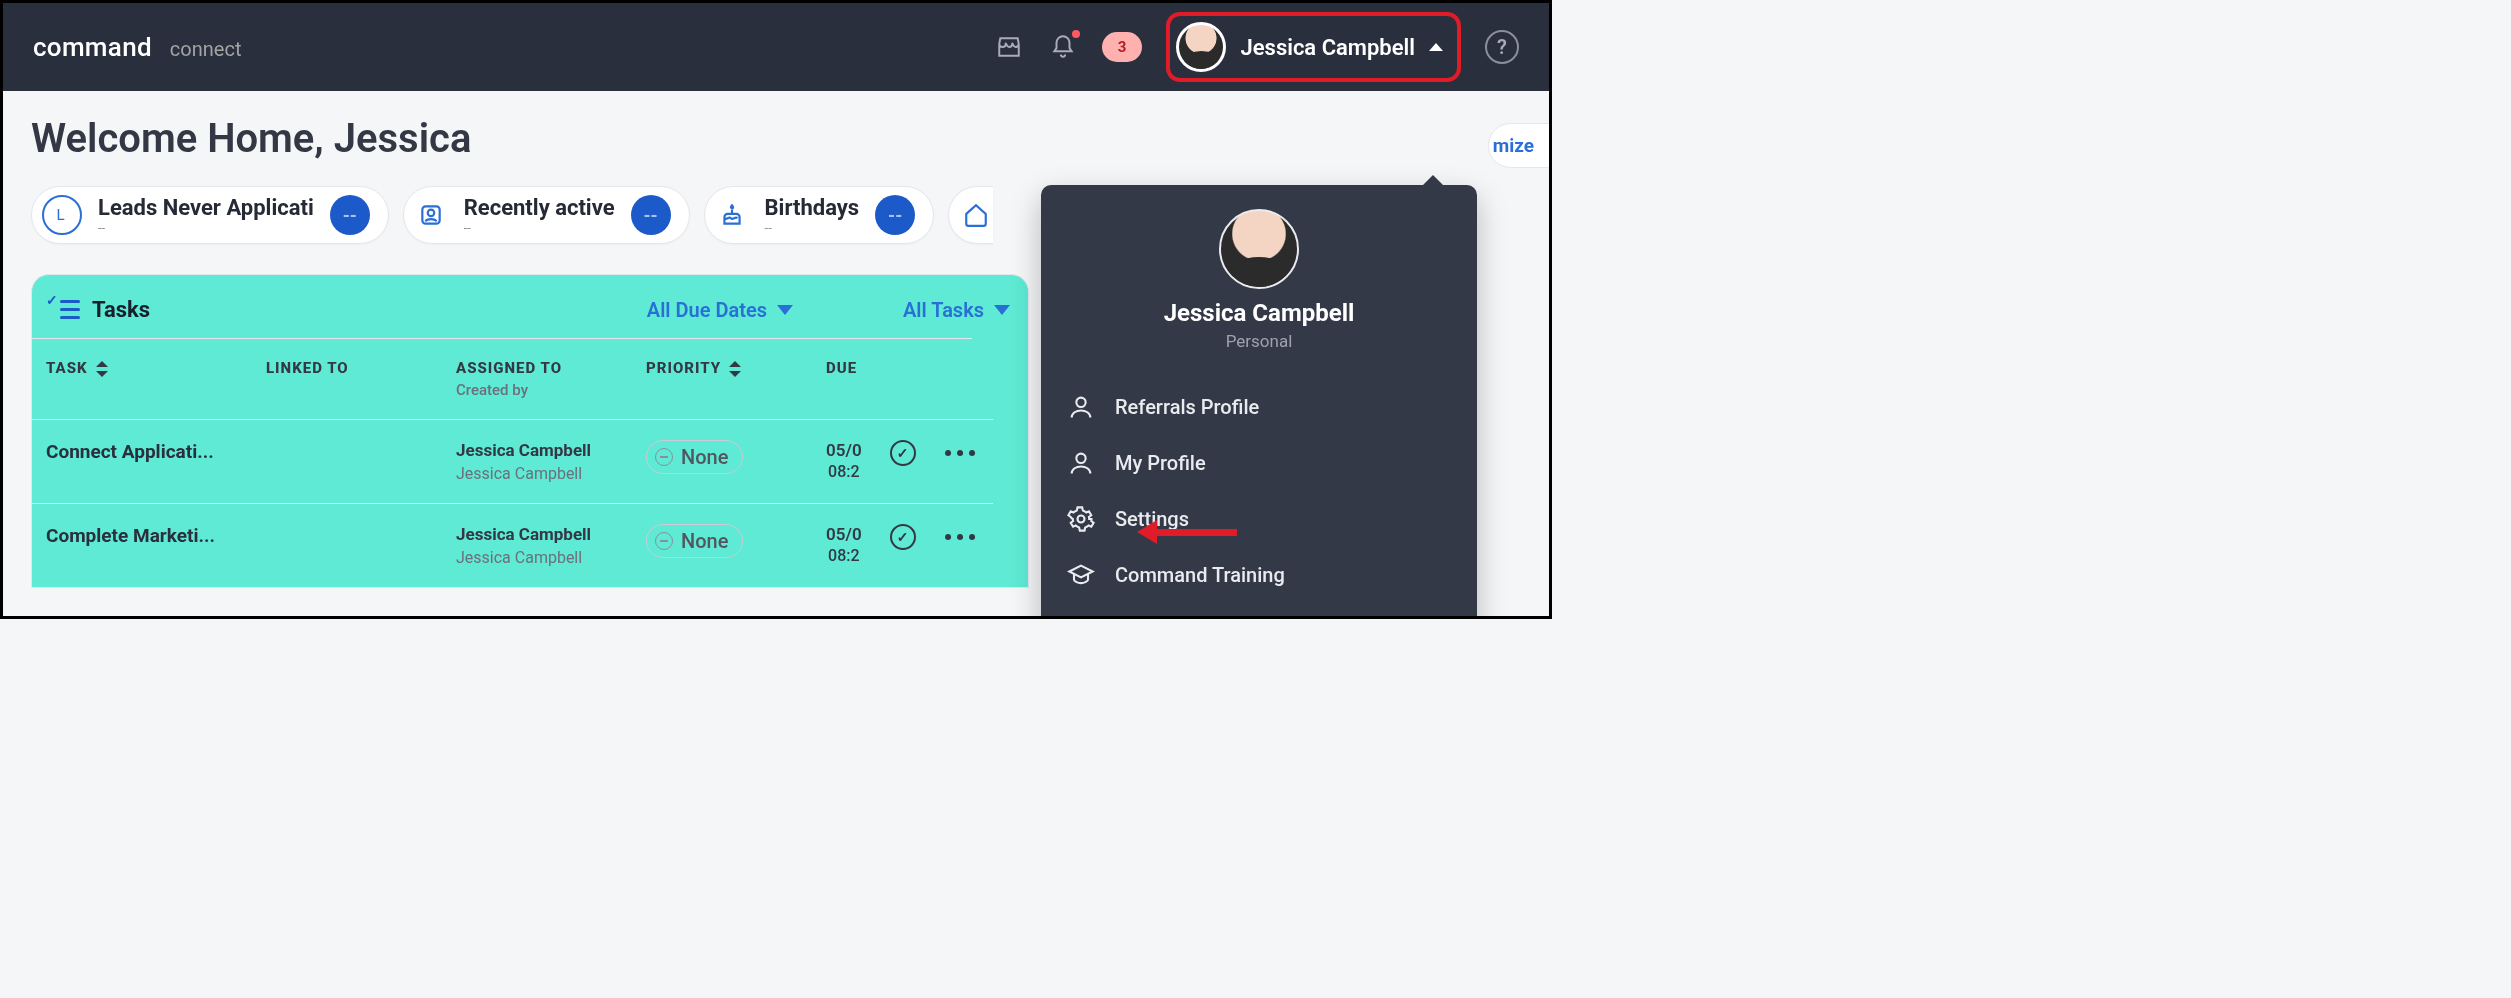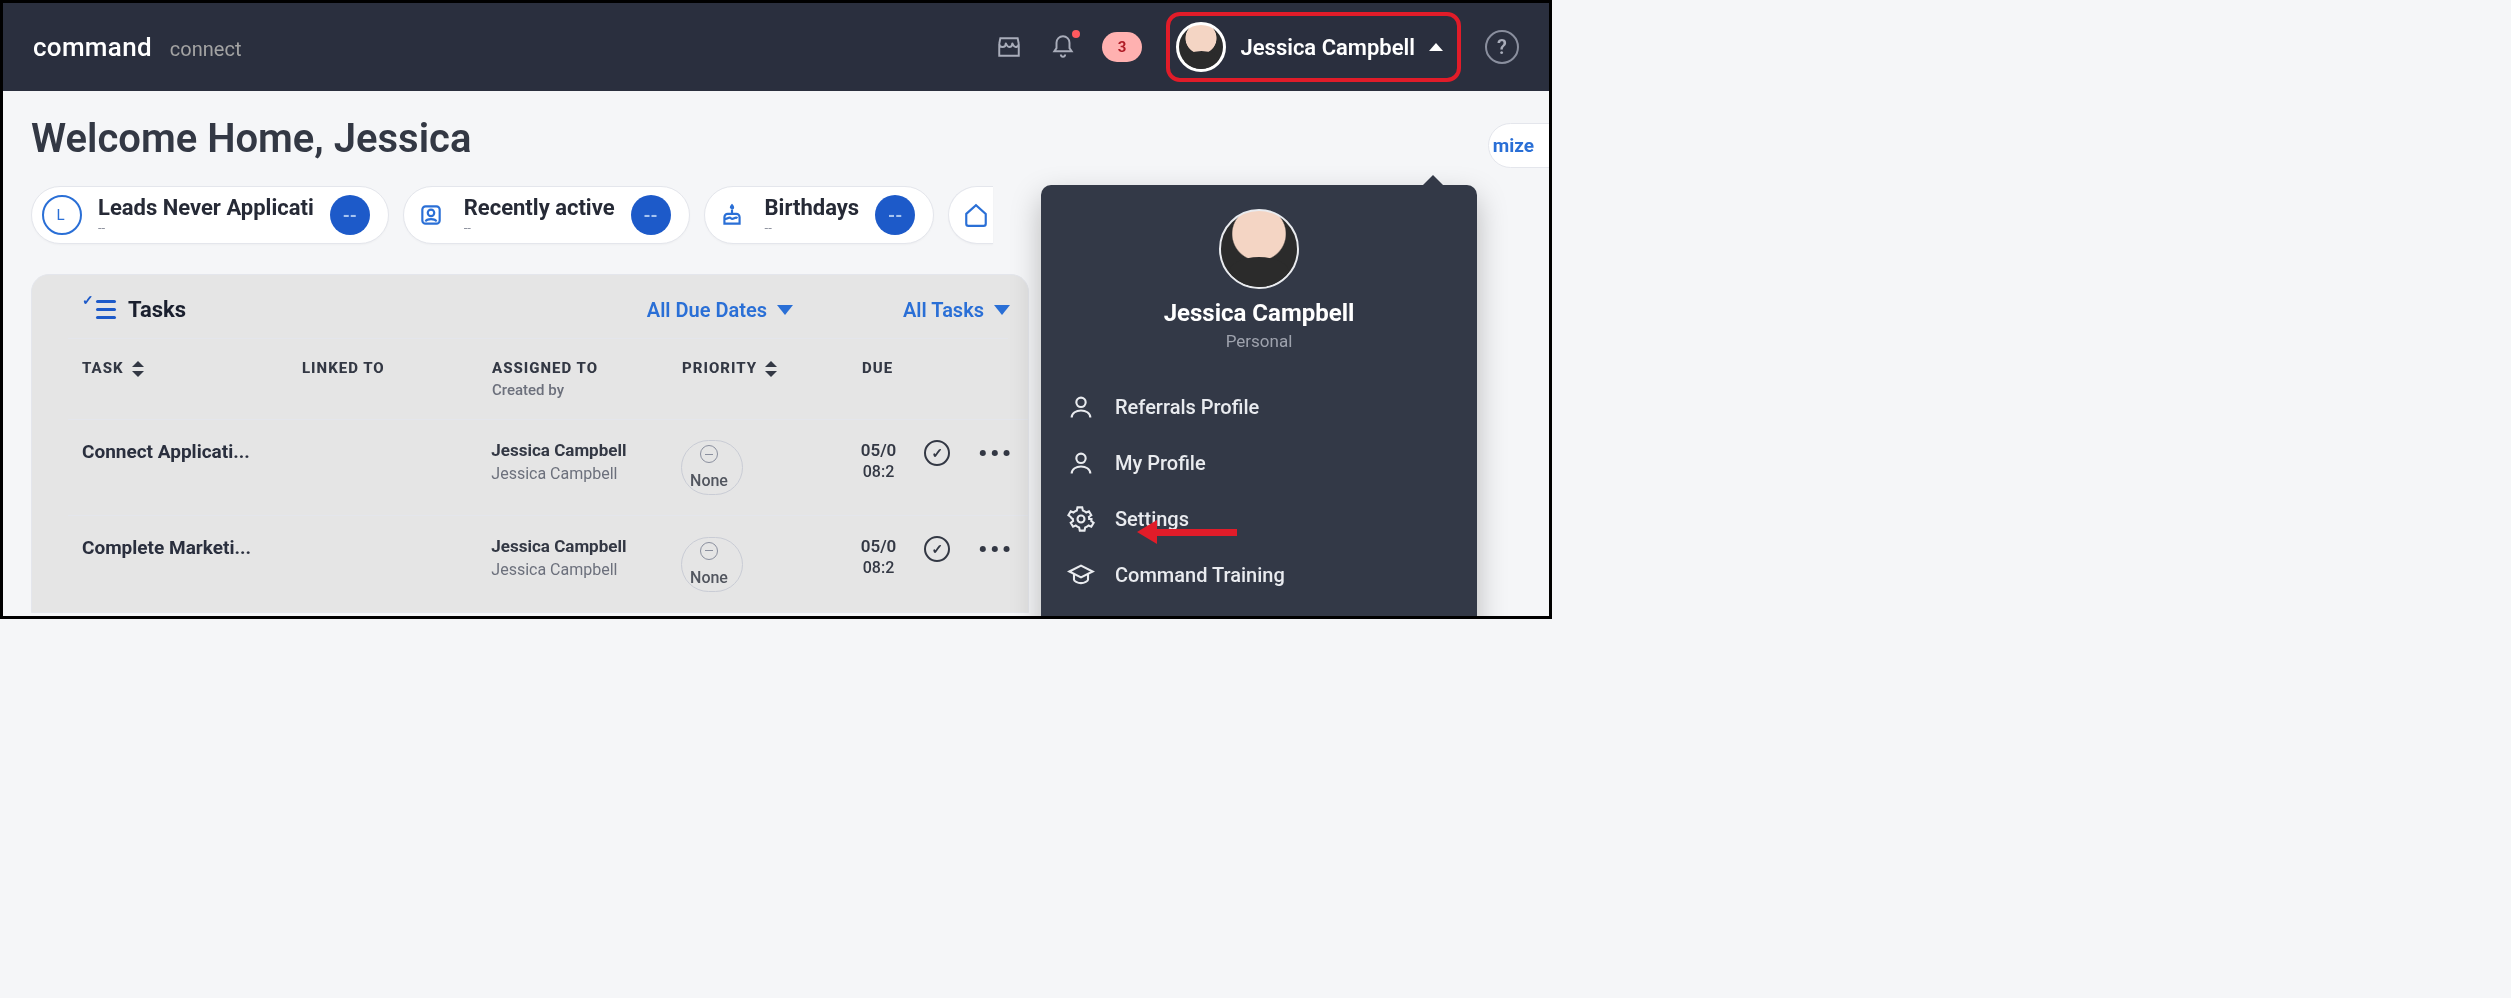"Tasks" .tasks-card { background: #e5e5e5 -> #5eead4; padding-left: 36px -> none }
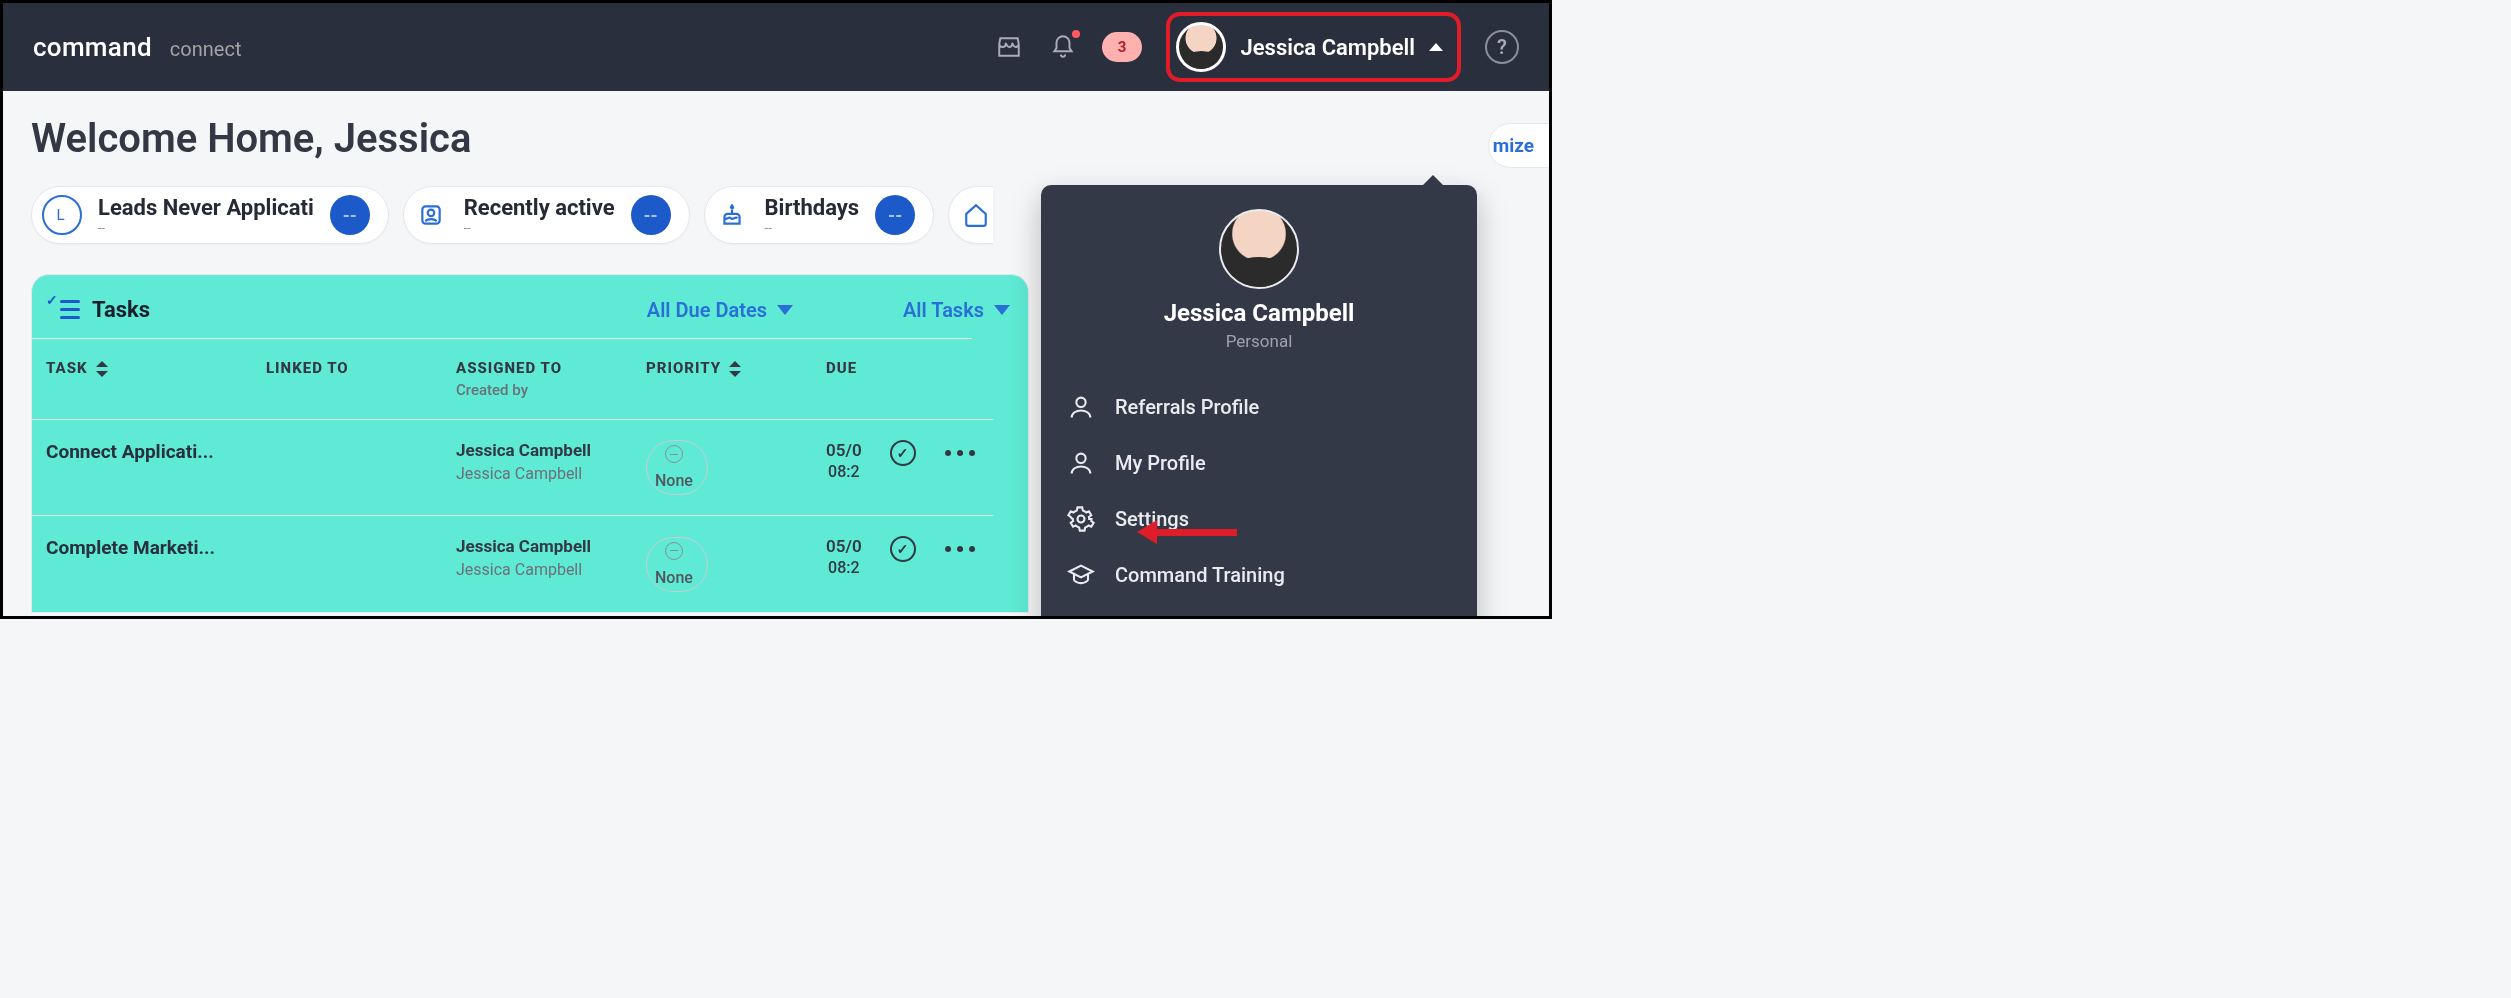"None" .priority-pill { flex-direction: column -> none; font-size: 16px -> 20px }
